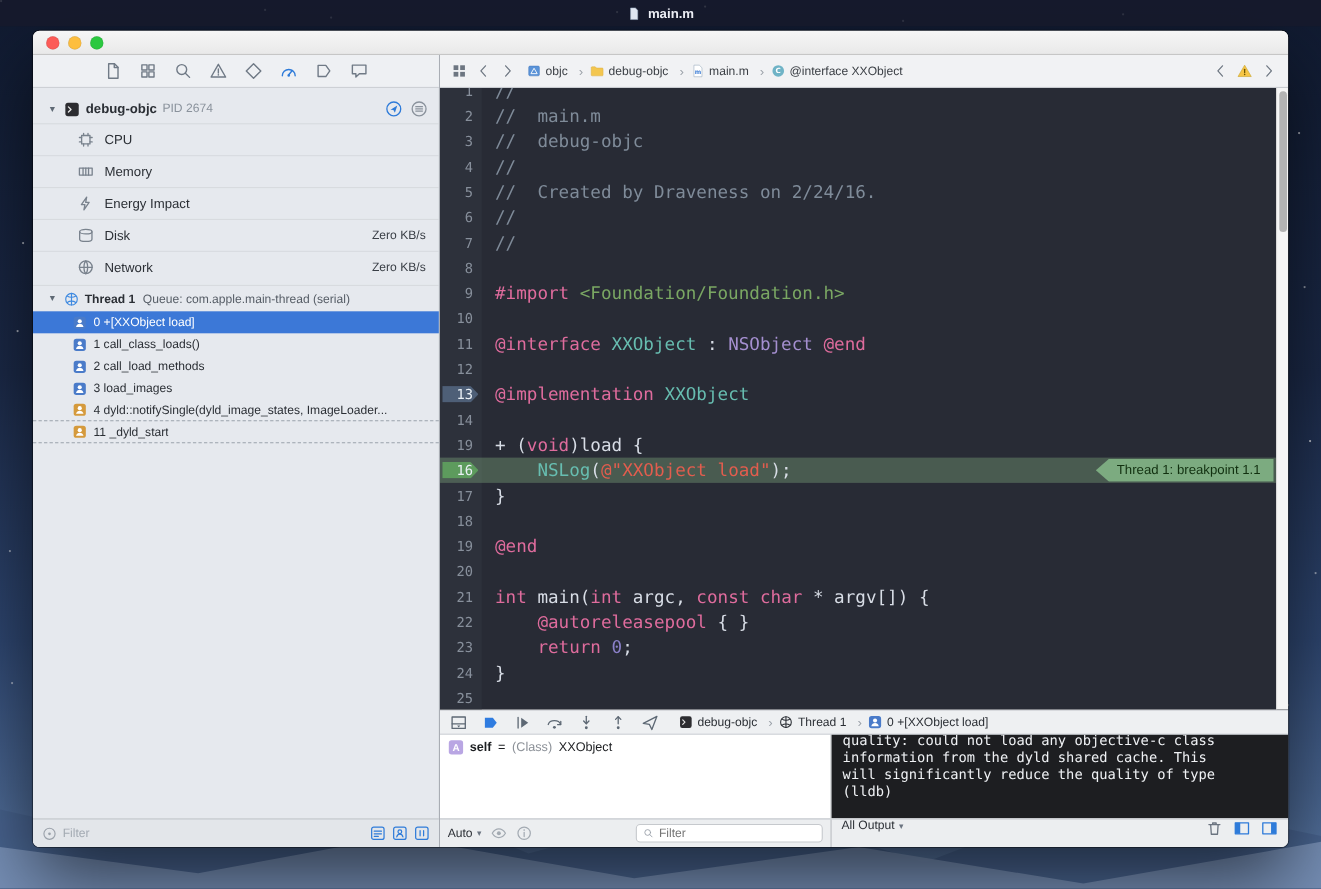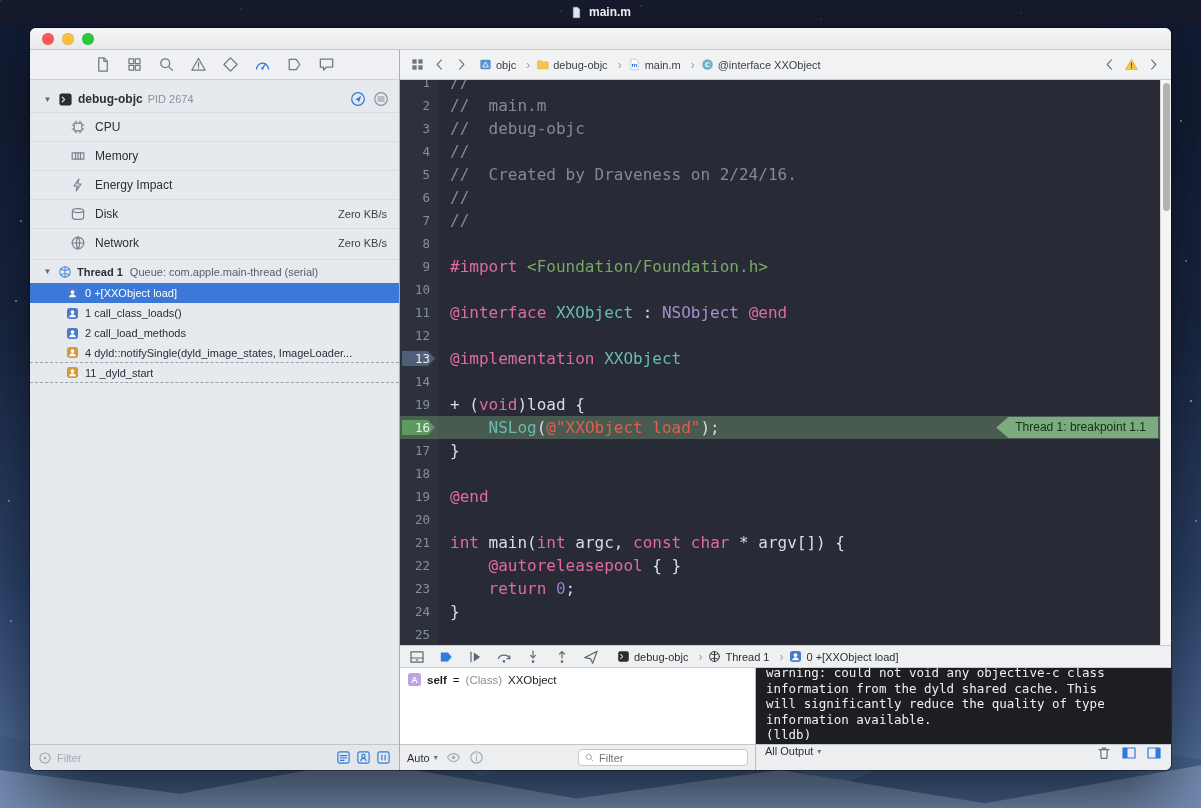"3 load_images" div.frame-row { html: none -> <div> <span> <svg> <rect></rect> <circle></circle> <path></path> </svg> </span> <span>3 load_images</span> </div> }
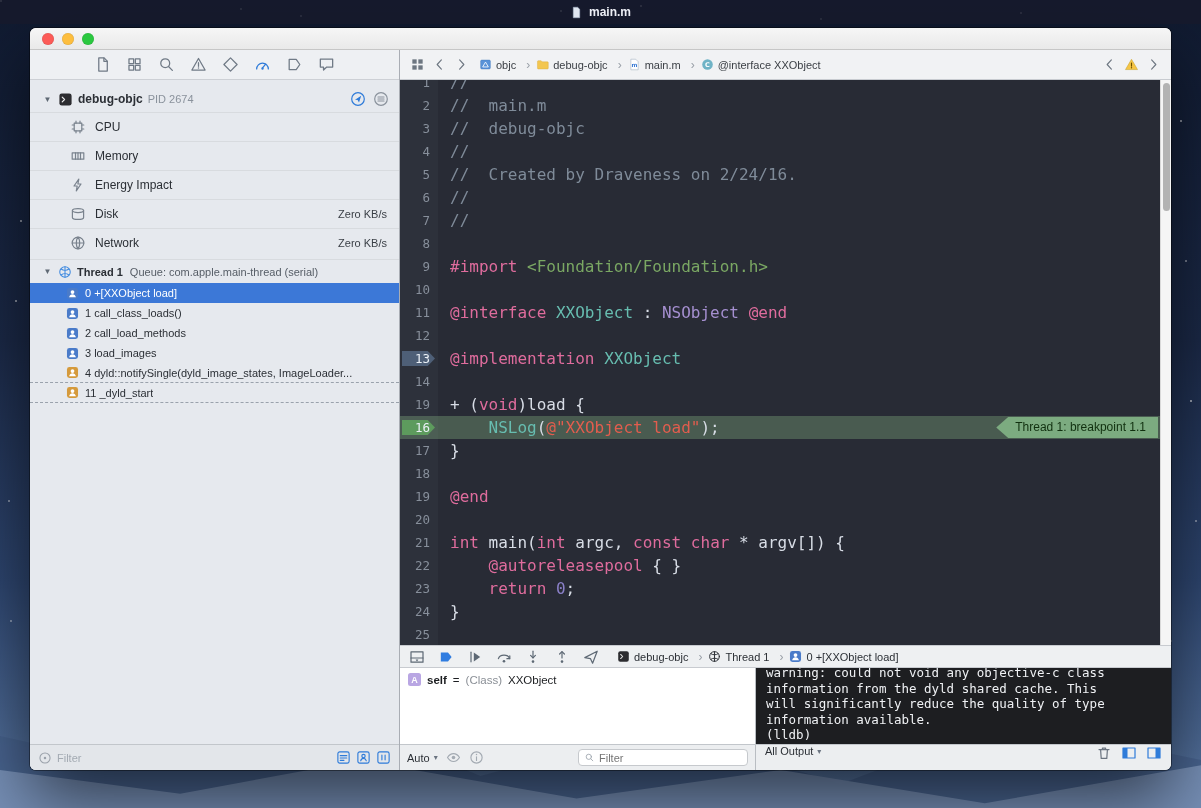"warning: could not void any" div.cline { text: warning: could not void -> quality: could not load }
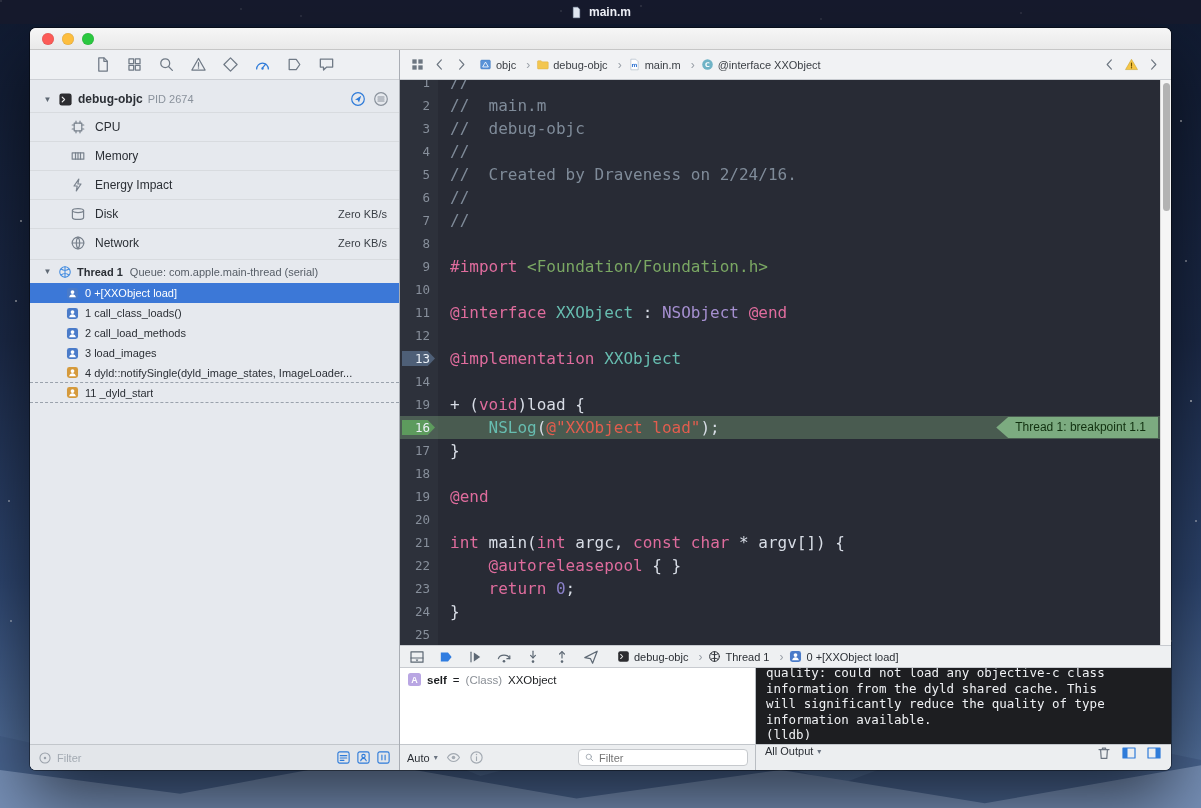"information available." div.cline { html: <div>information available.</div> -> none }
